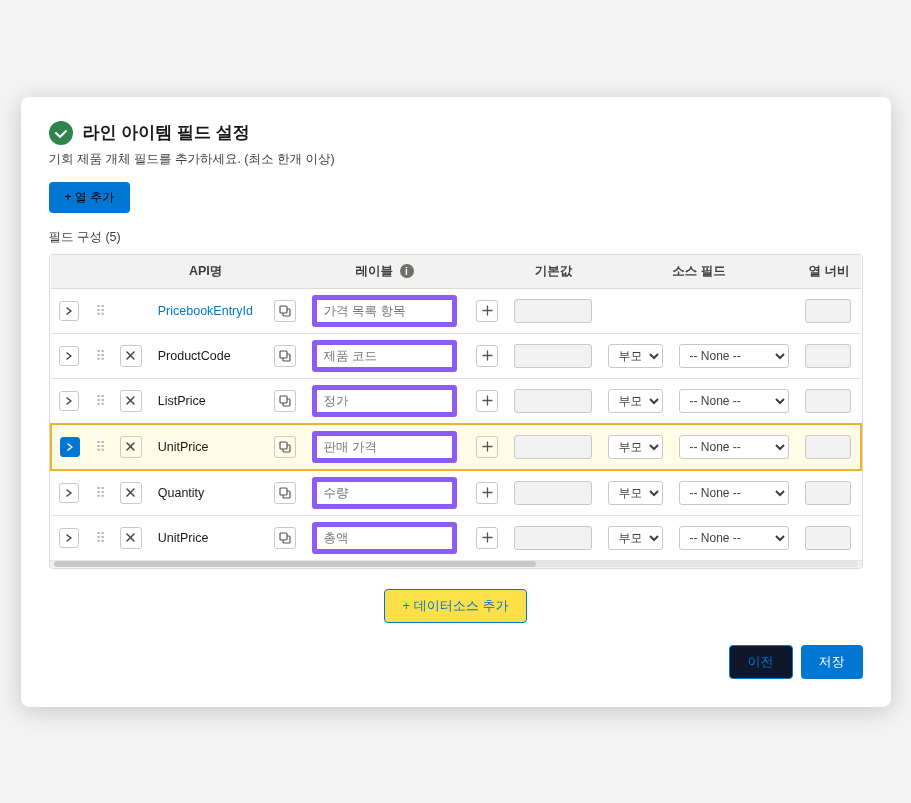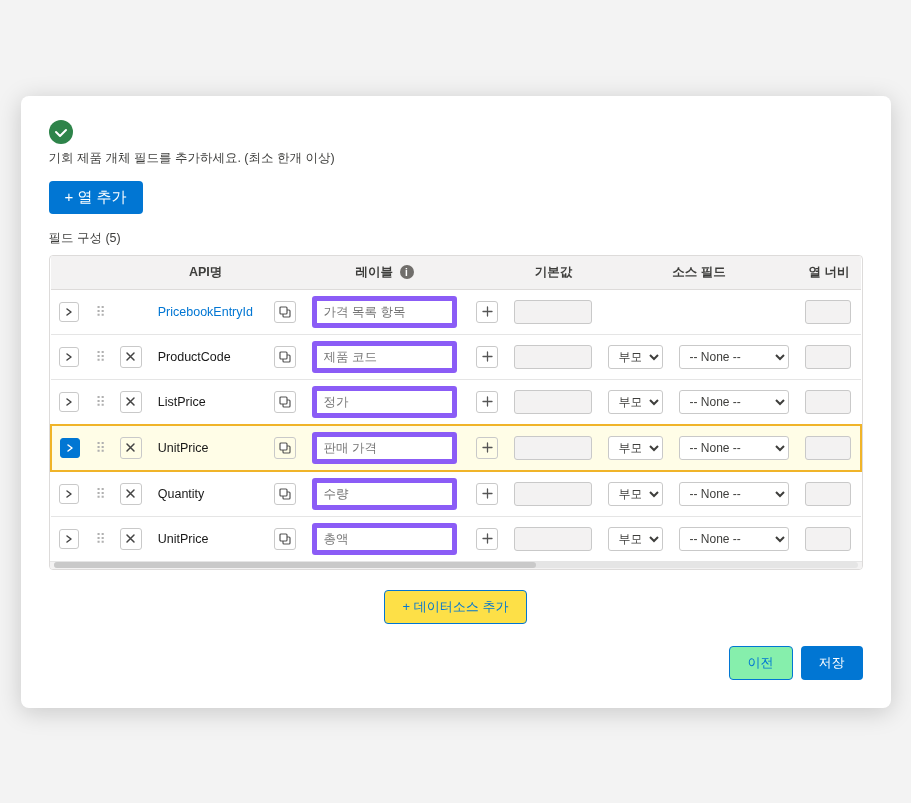"라인 아이템 필드 설정" span.modal-title { html: none -> <span>라인 아이템 필드 설정</span> }
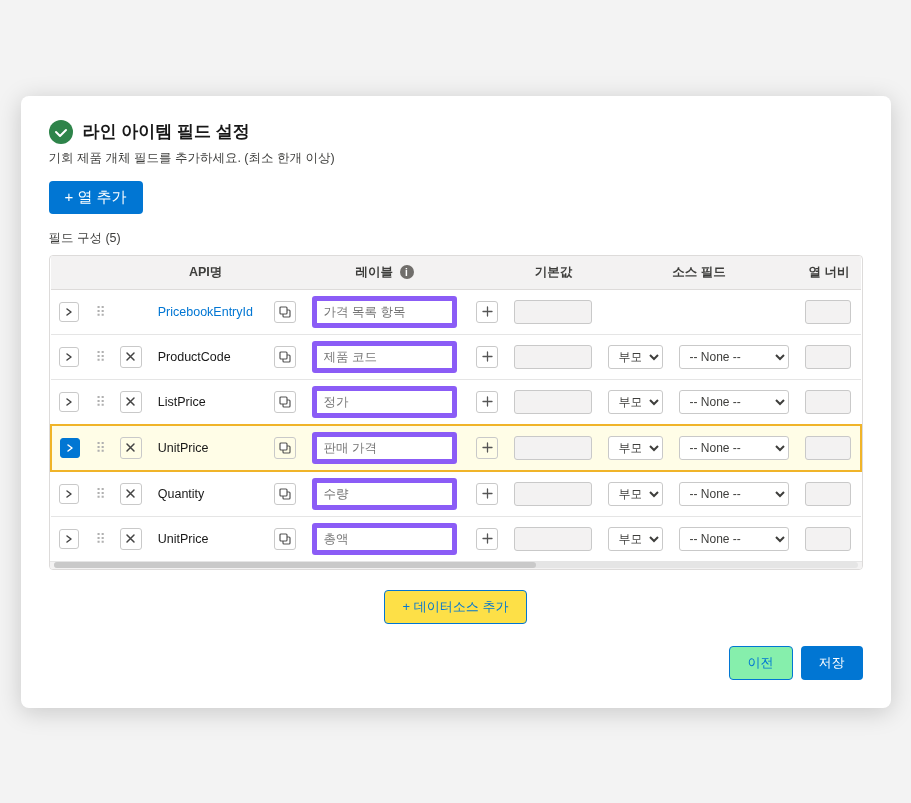"+ 열 추가" .add-col-btn { color: #ffffff -> #000000; font-size: 15px -> 12px }
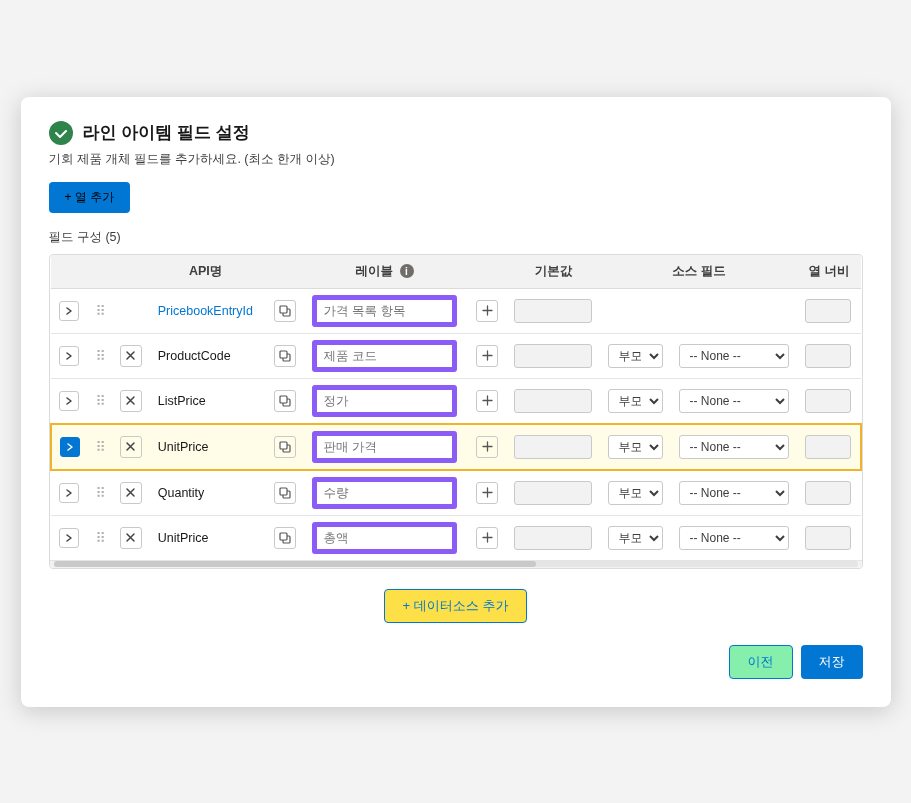"이전" .btn-prev { background: #86efac -> #0f172a }
